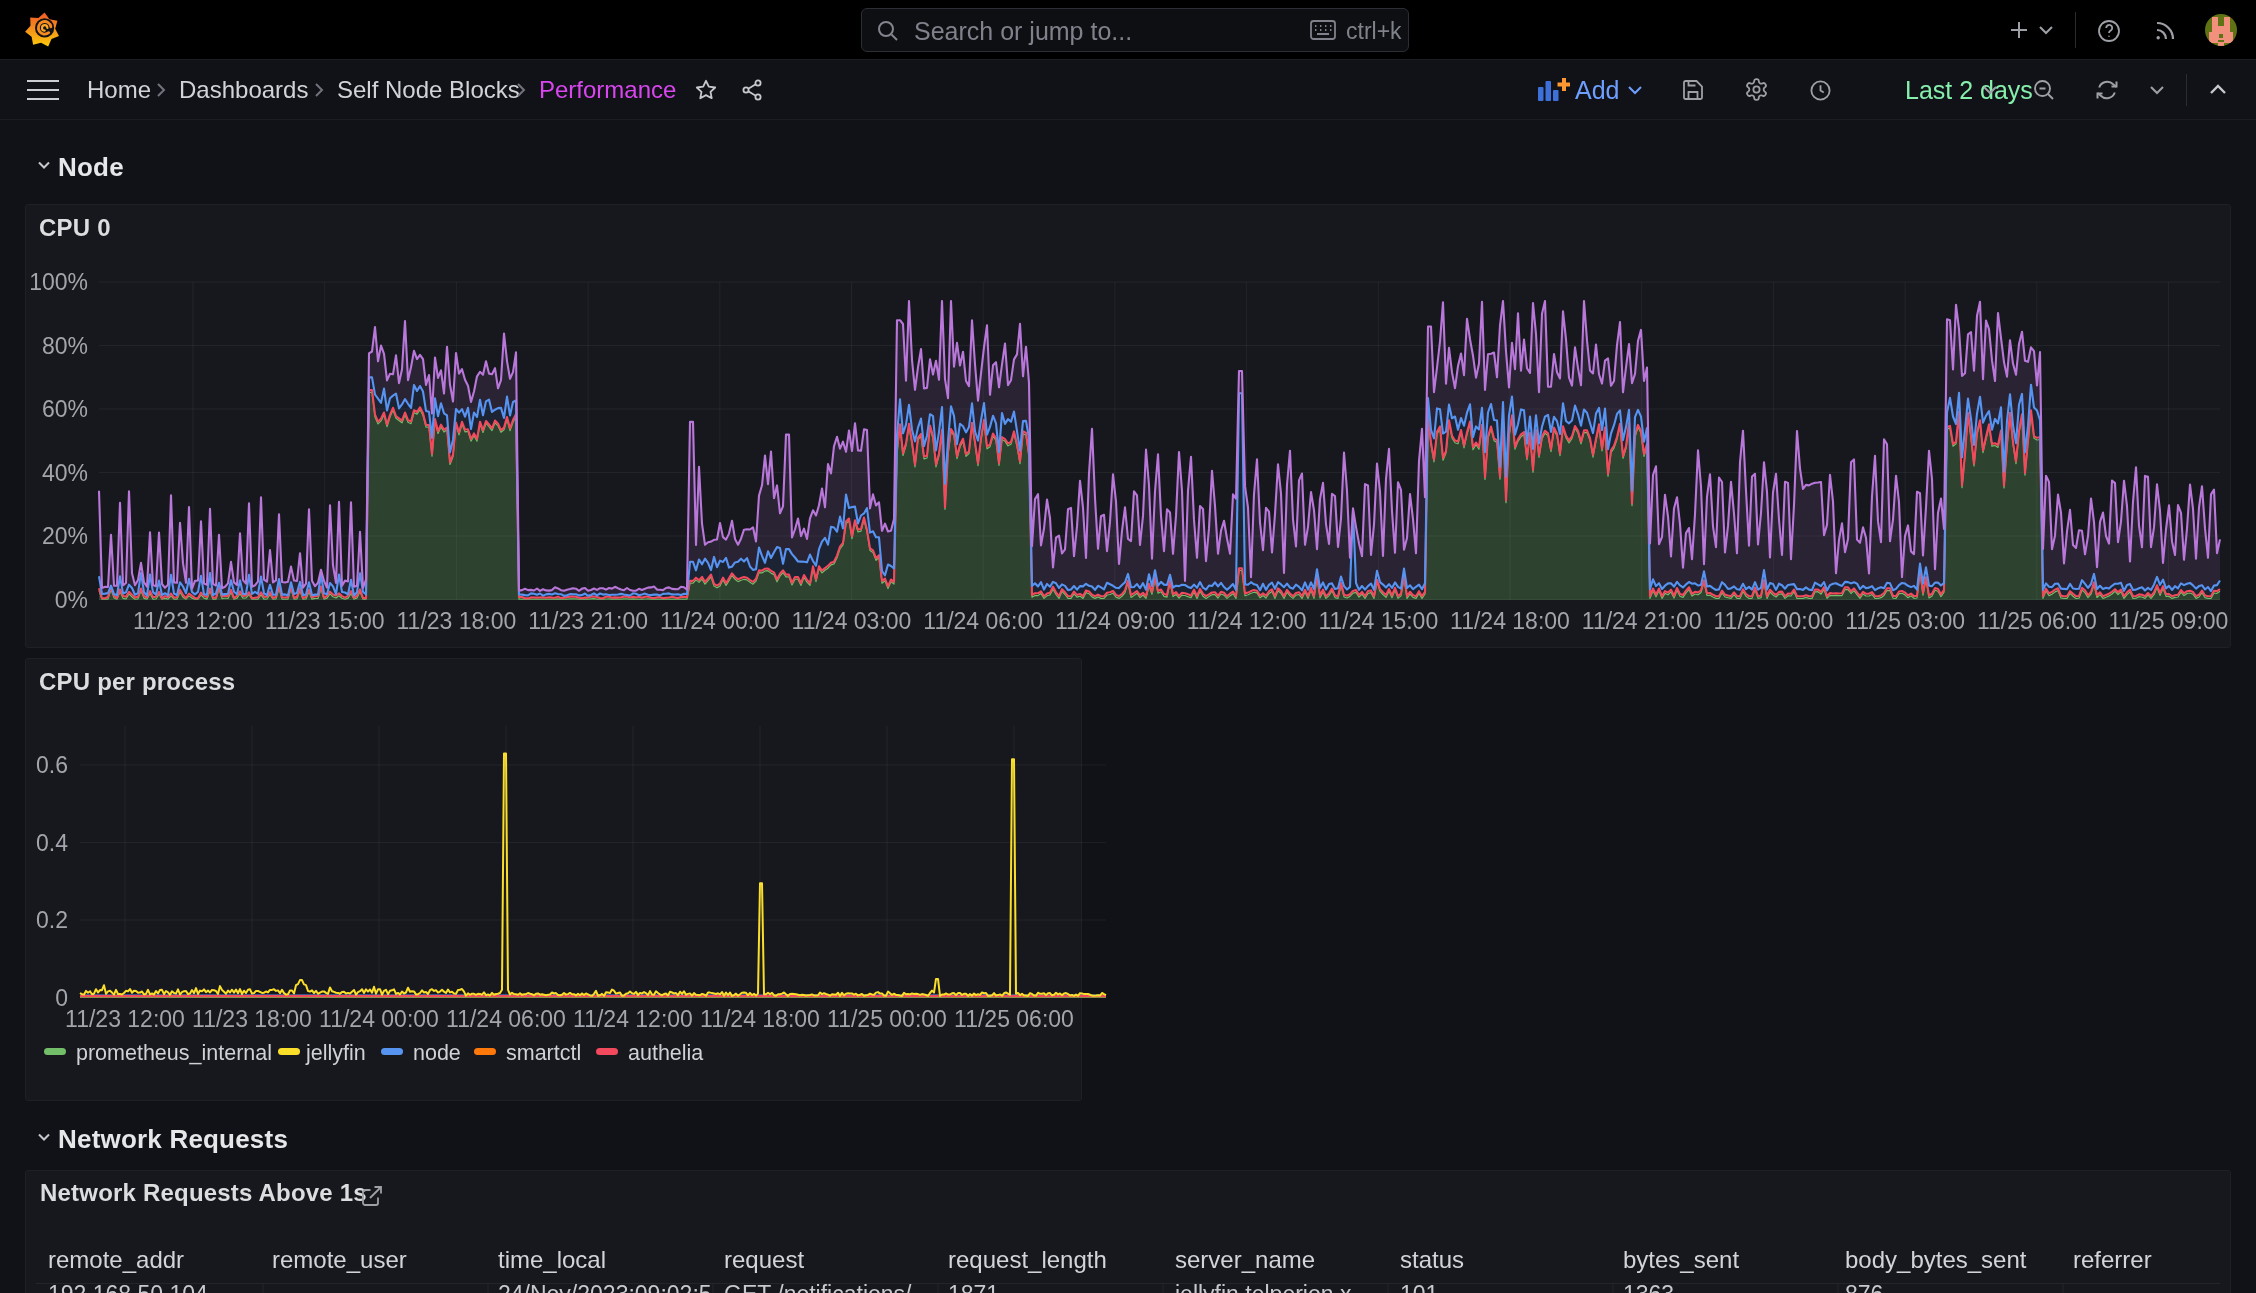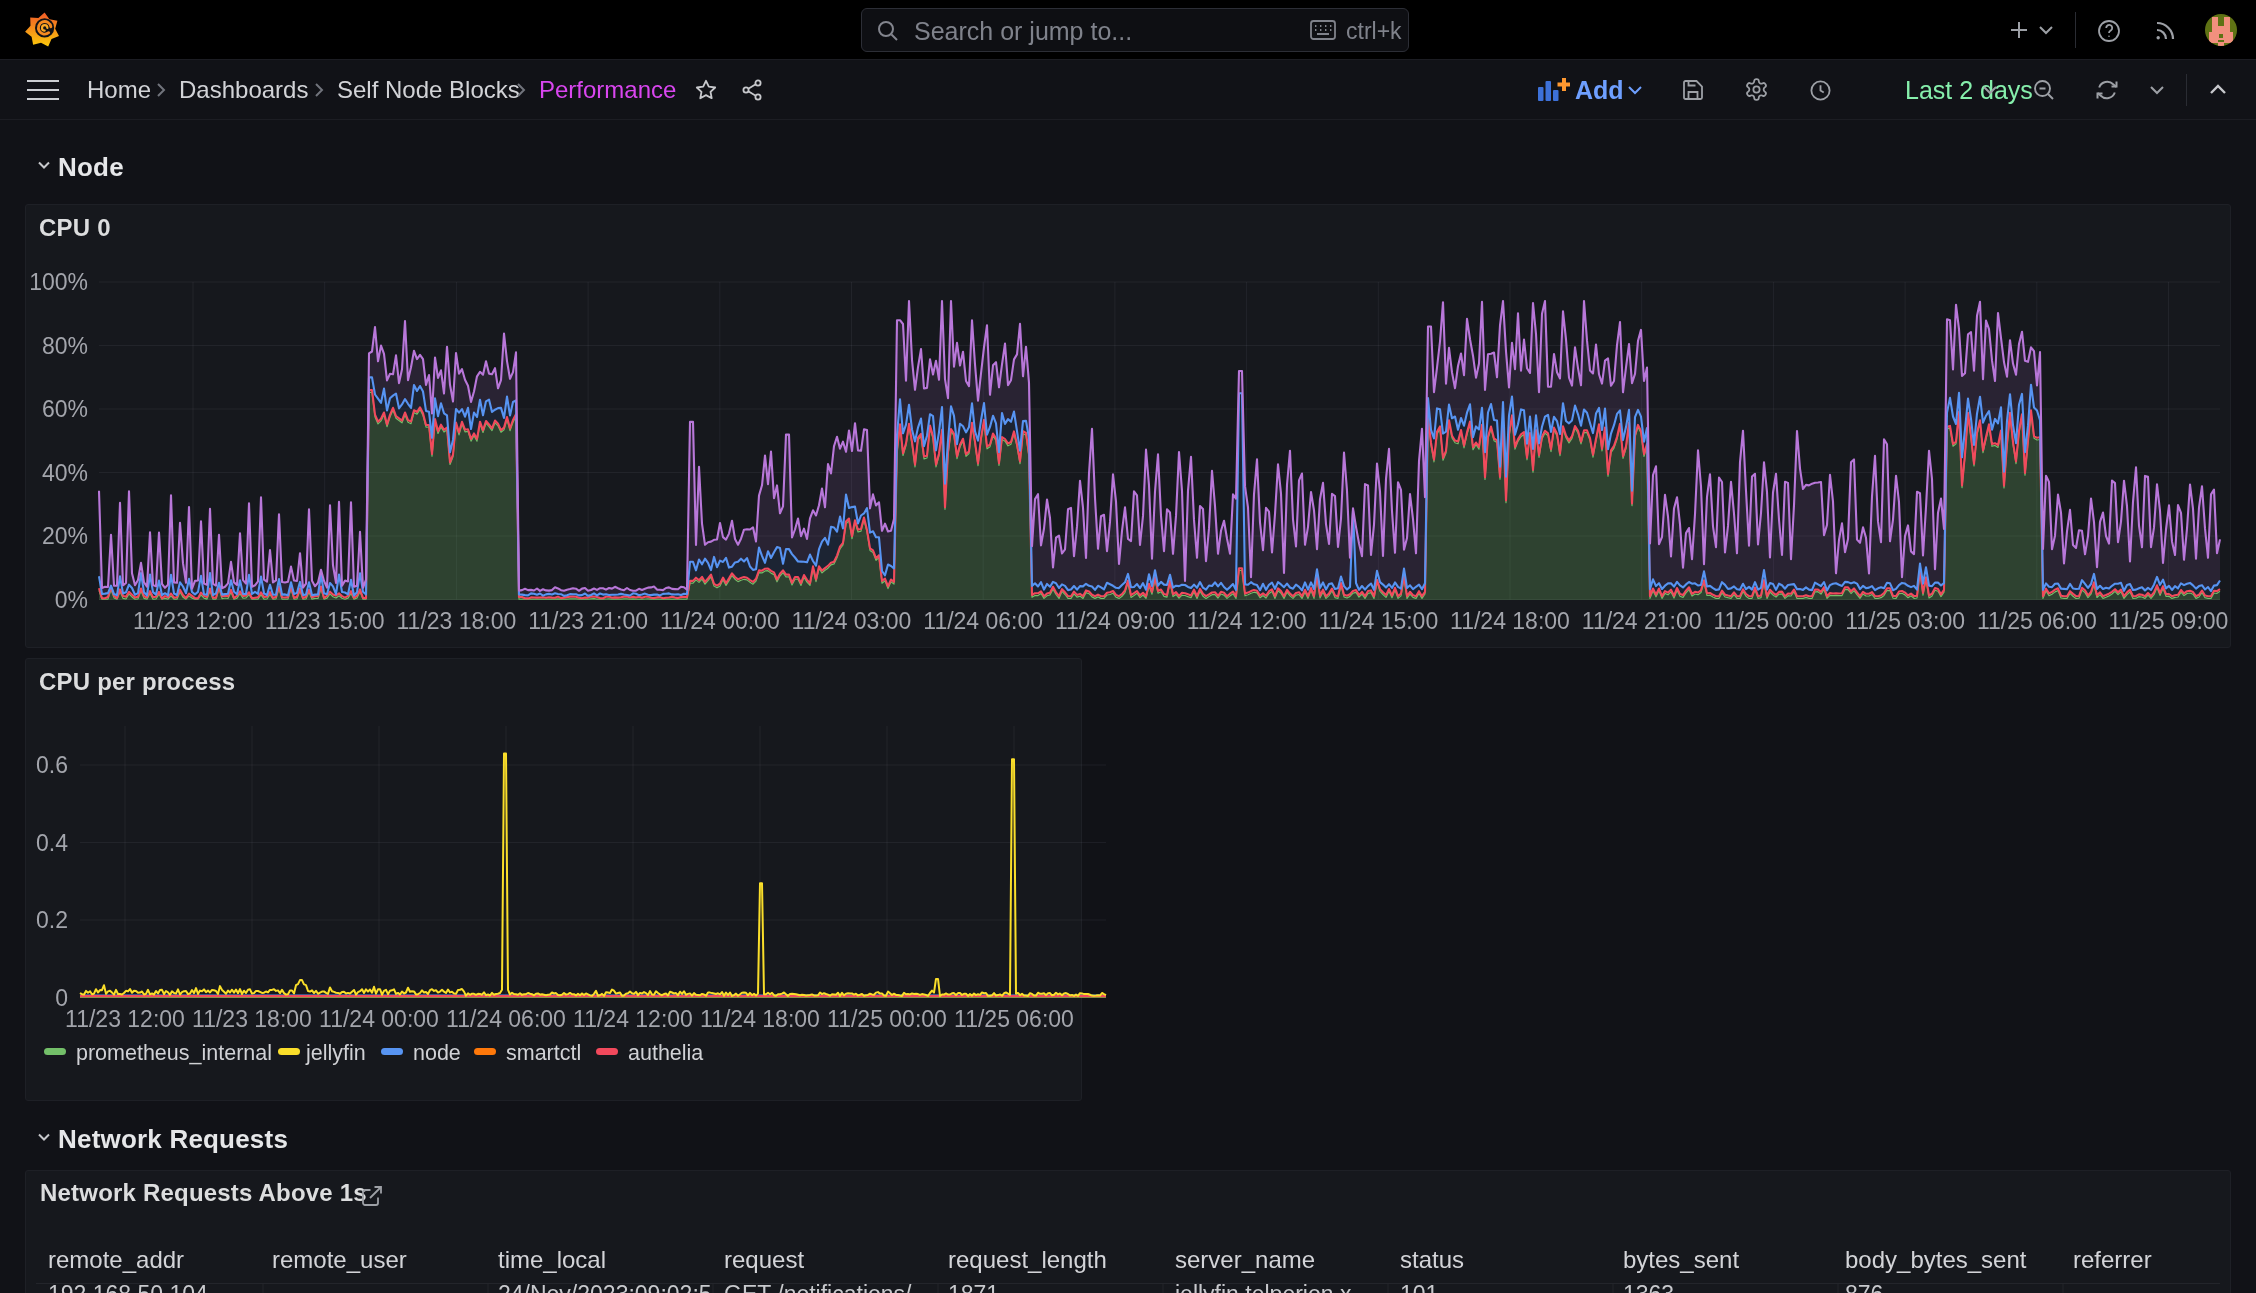"Add" div.abs { font-weight: 700 -> 400 }
